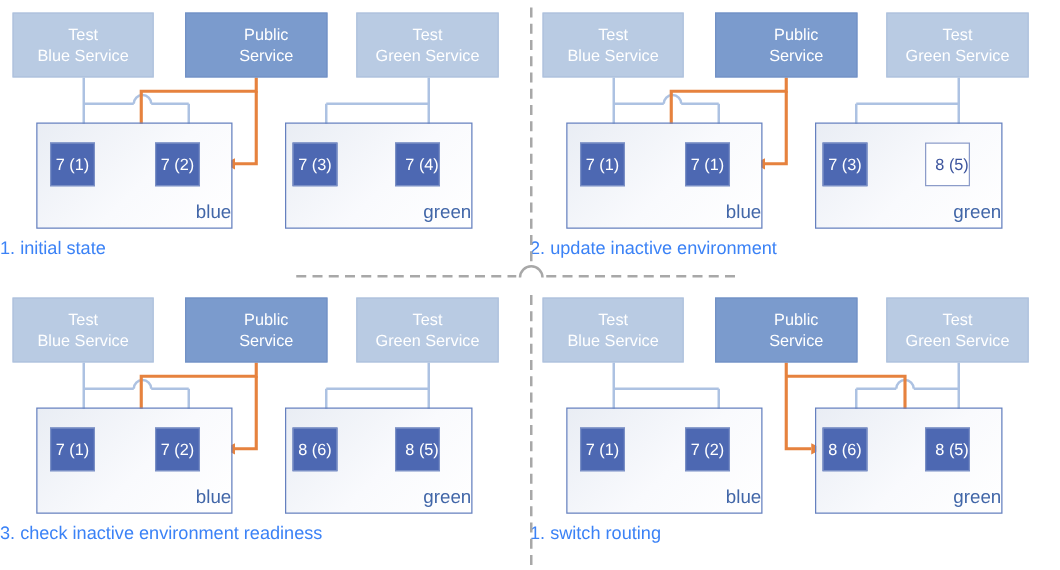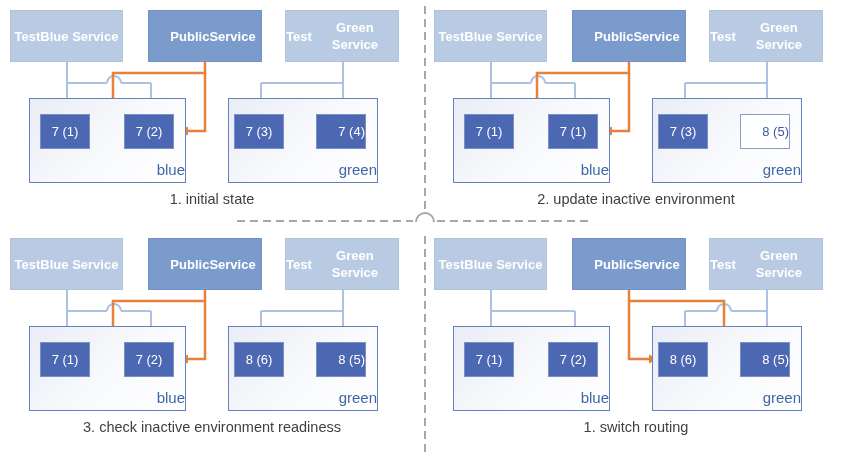"Test" .svc { flex-direction: row -> column; font-weight: bold -> none }
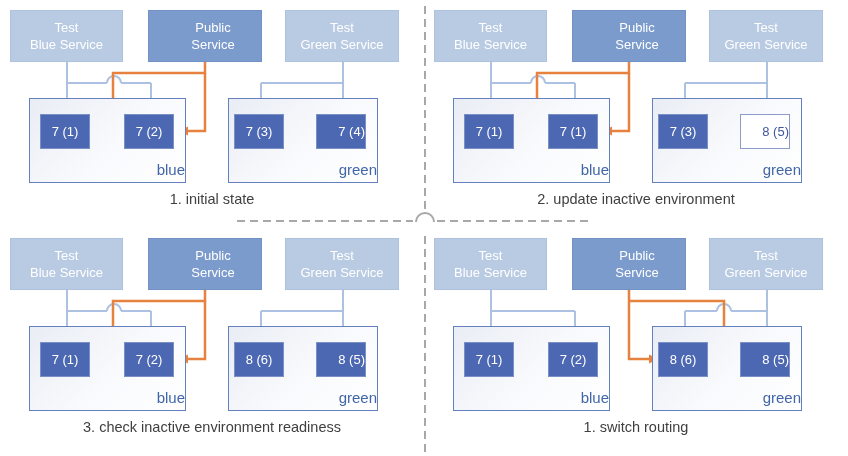"7 (1)" .pod { width: 50px -> 36px }
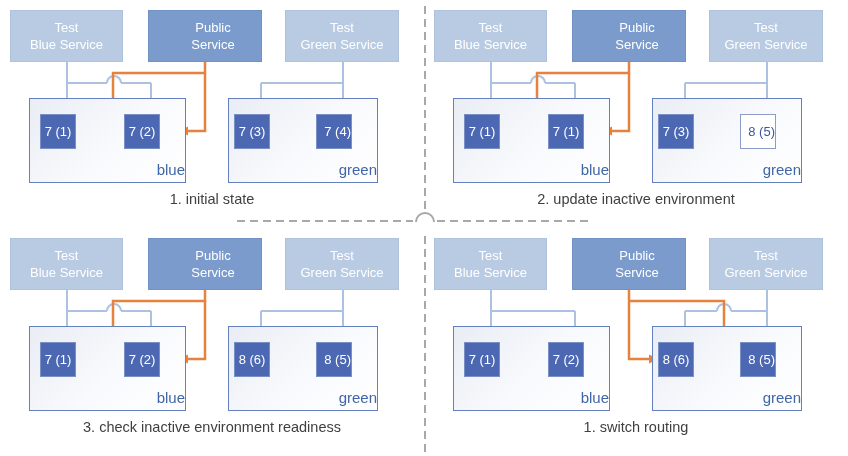"1. initial state" .caption { color: #404040 -> #3b82f6; text-align: center -> none }
